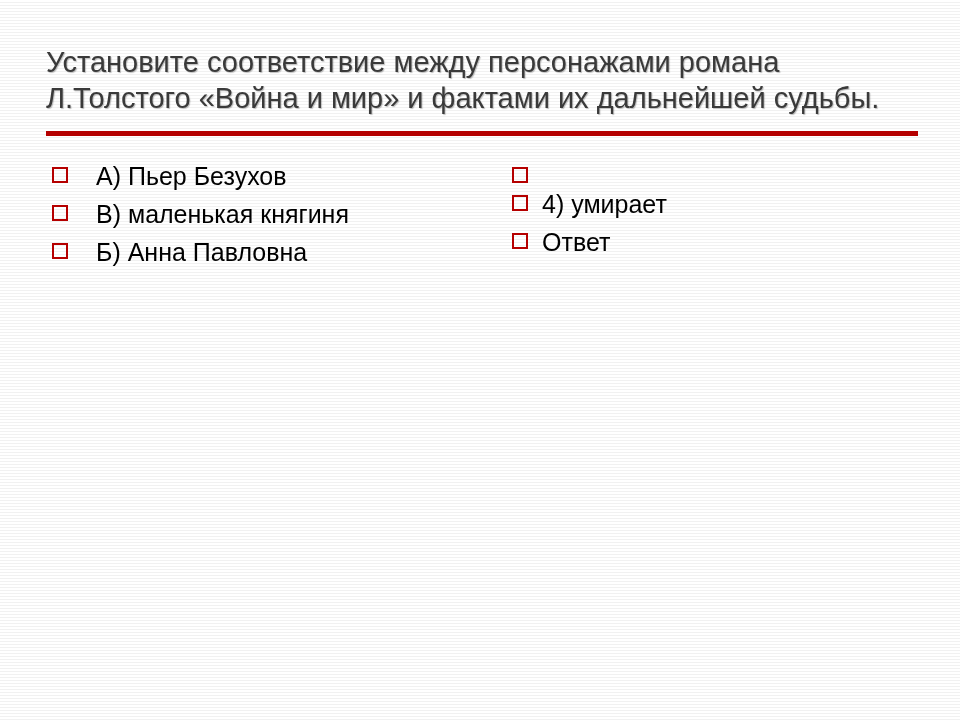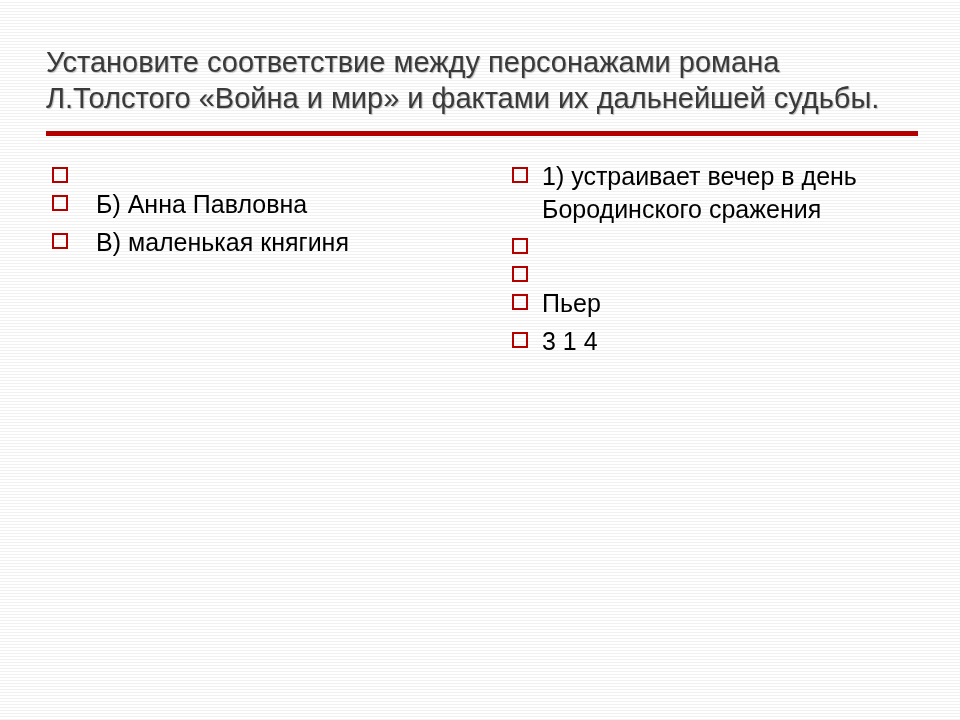"А) Пьер Безухов" span.txt { html: none -> <span>А) Пьер Безухов</span> }
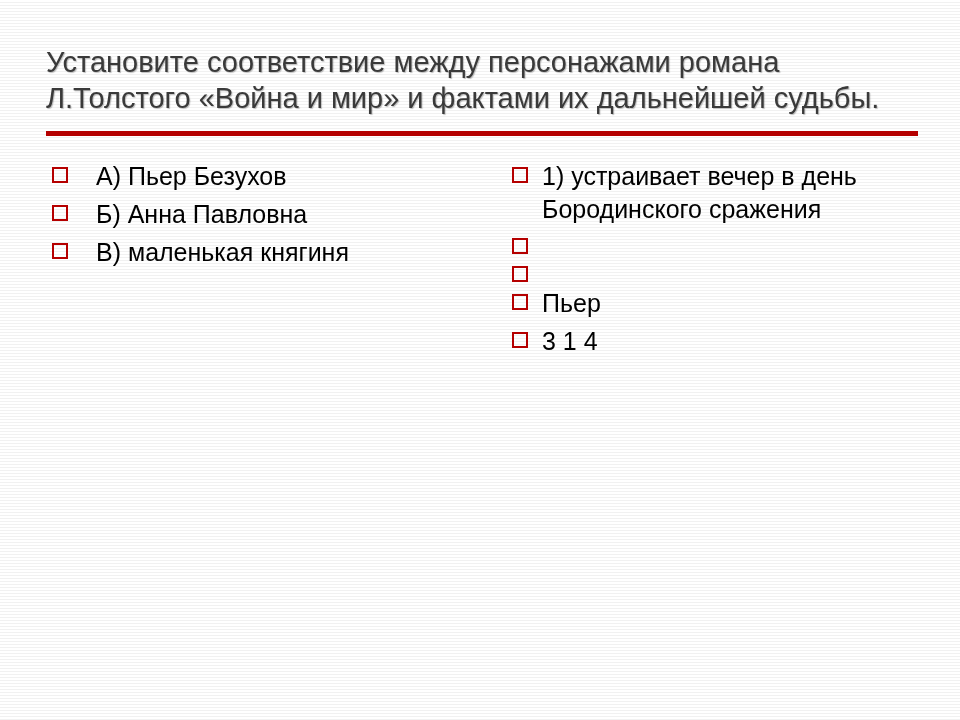"1) устраивает вечер в день" div.item { html: <div> <span></span> <span>1) устраивает вечер в день Бородинского сражения</span> </div> -> none }
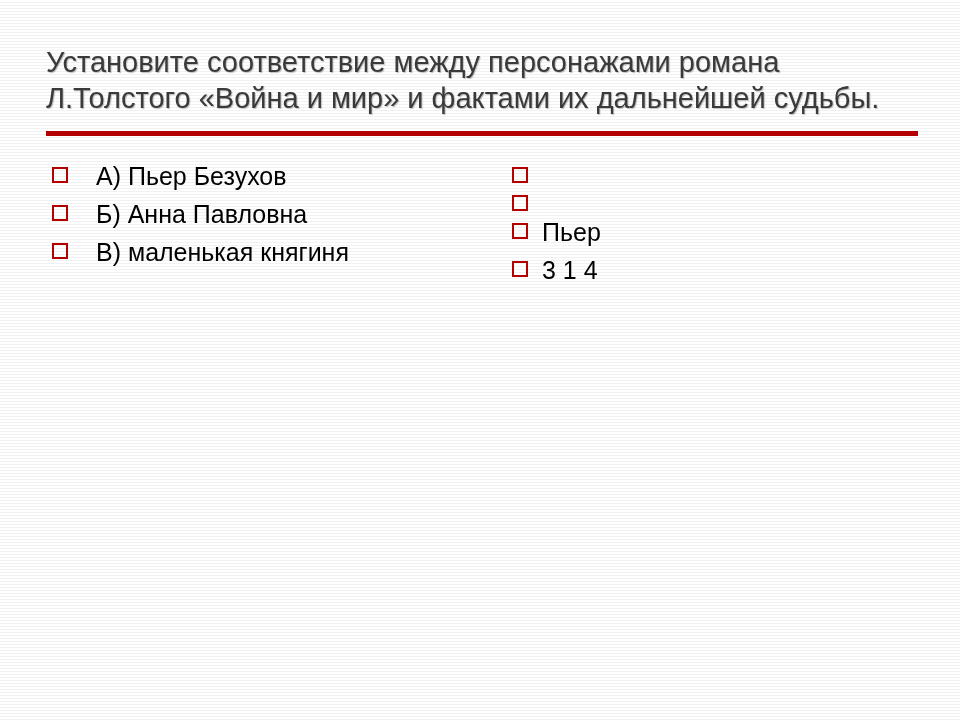"4) умирает" span.txt { html: none -> <span>4) умирает</span> }
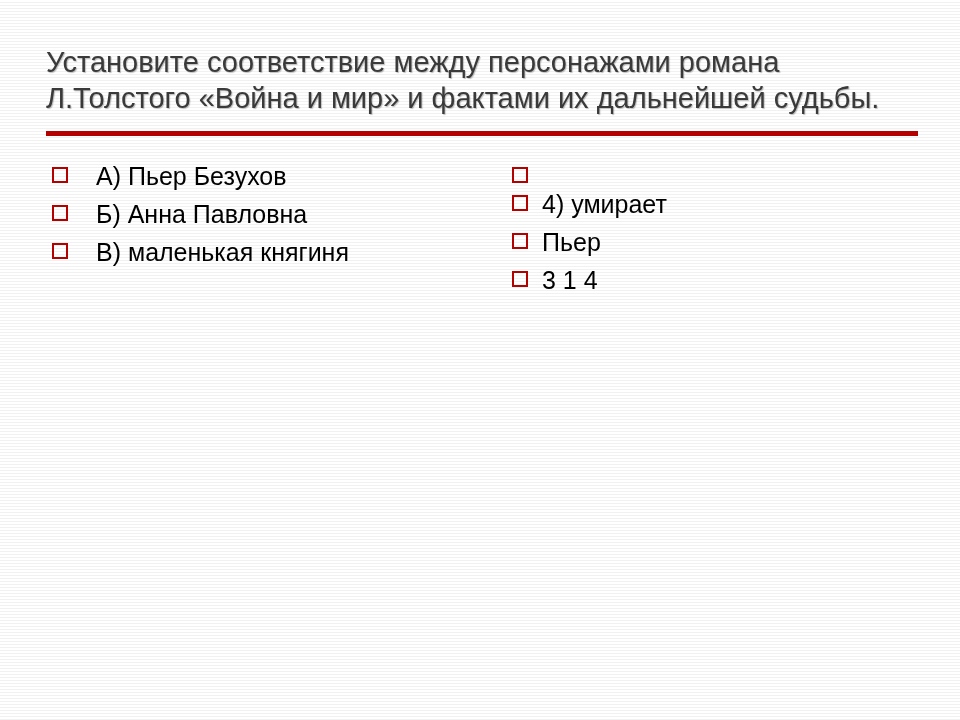"Б) Анна Павловна" div.item { order: before "В) маленькая княгиня" -> after "В) маленькая княгиня" }
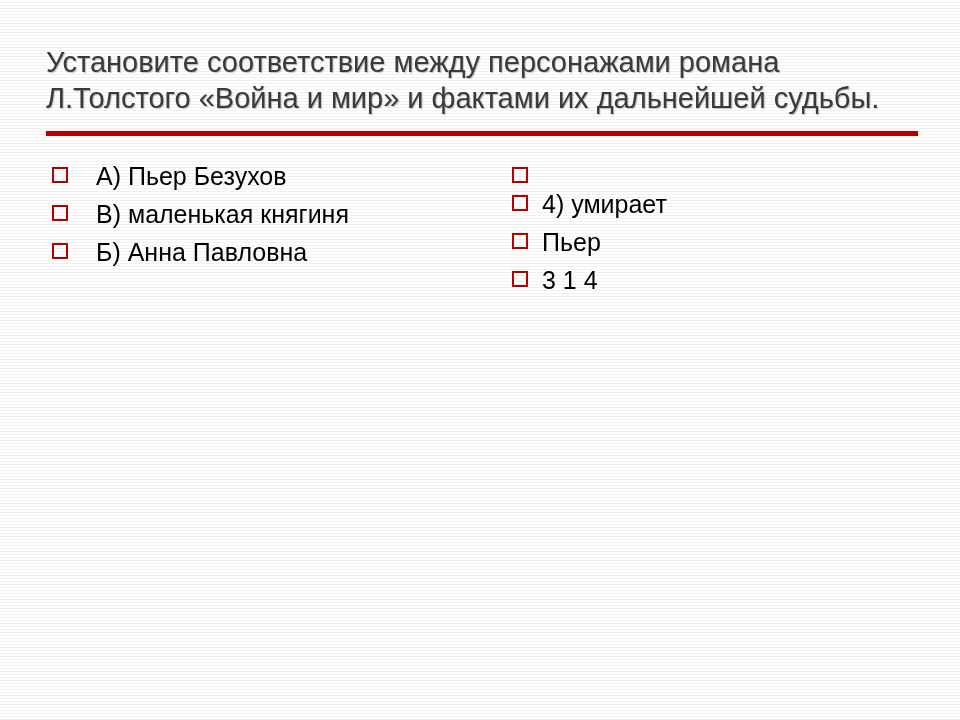"Пьер" span.txt { text: Пьер -> Ответ }
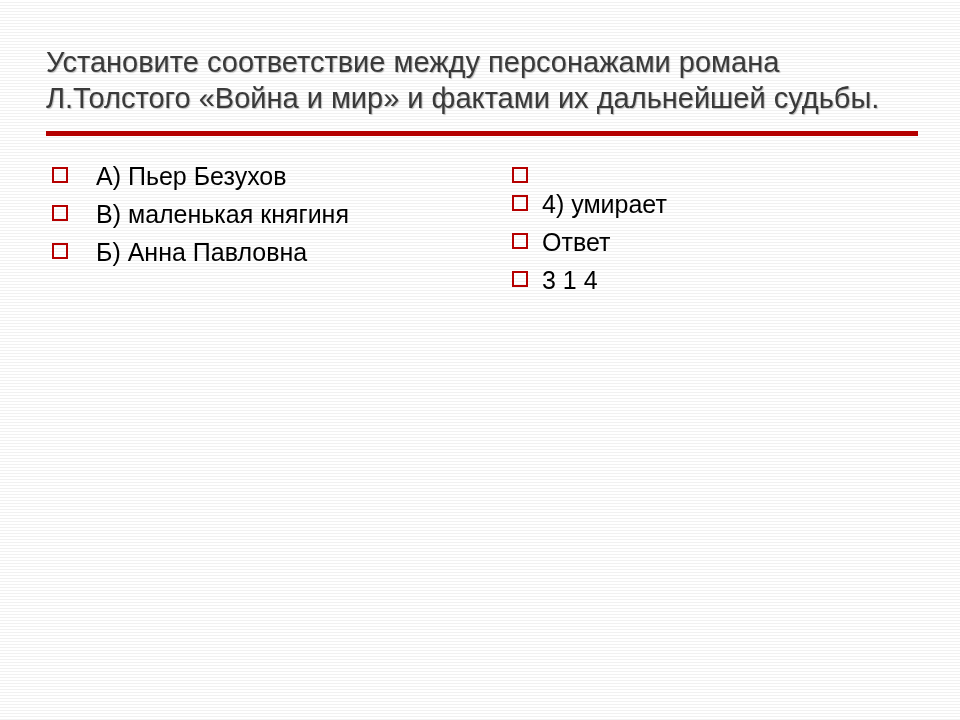"3 1 4" div.item { html: <div> <span></span> <span>3 1 4</span> </div> -> none }
